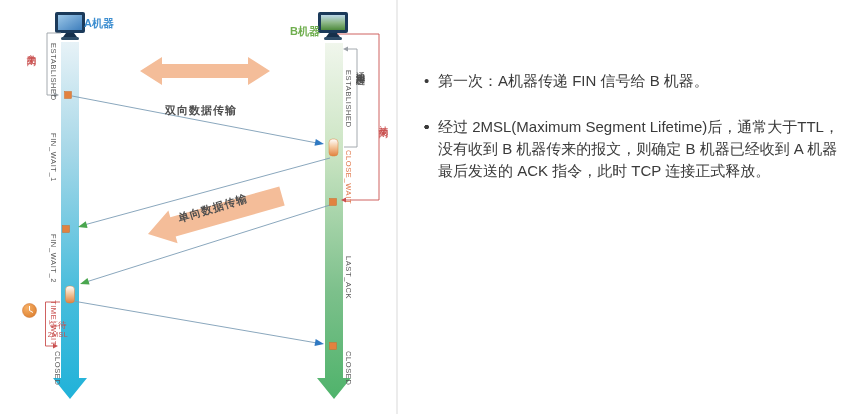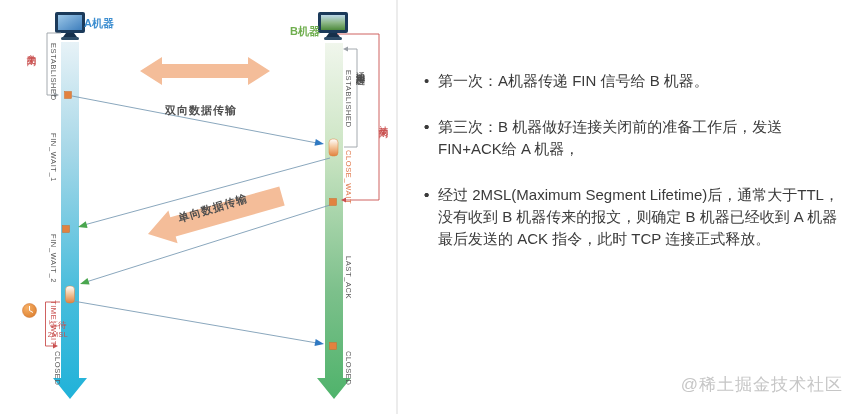"第三次：B 机器做好连接关闭前的准备工作后，发送 FIN+ACK给 A 机器，" span { html: <span>第三次：B 机器做好连接关闭前的准备工作后，发送 FIN+ACK给 A 机器，</span> -> none }
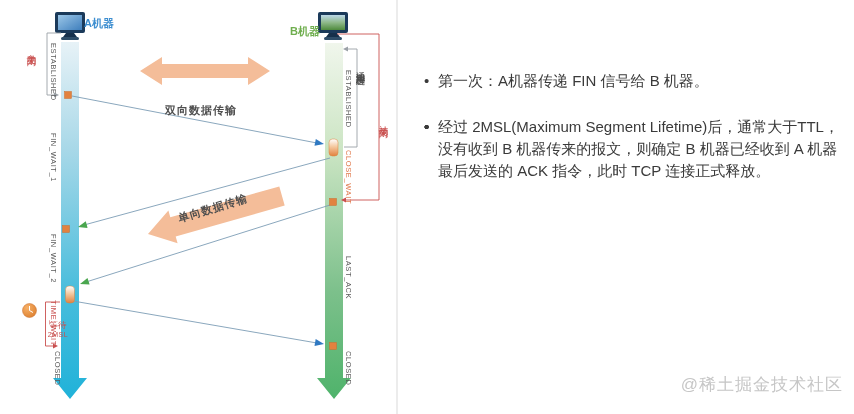"@稀土掘金技术社区" div.abs { html: <div>@稀土掘金技术社区</div> -> none }
